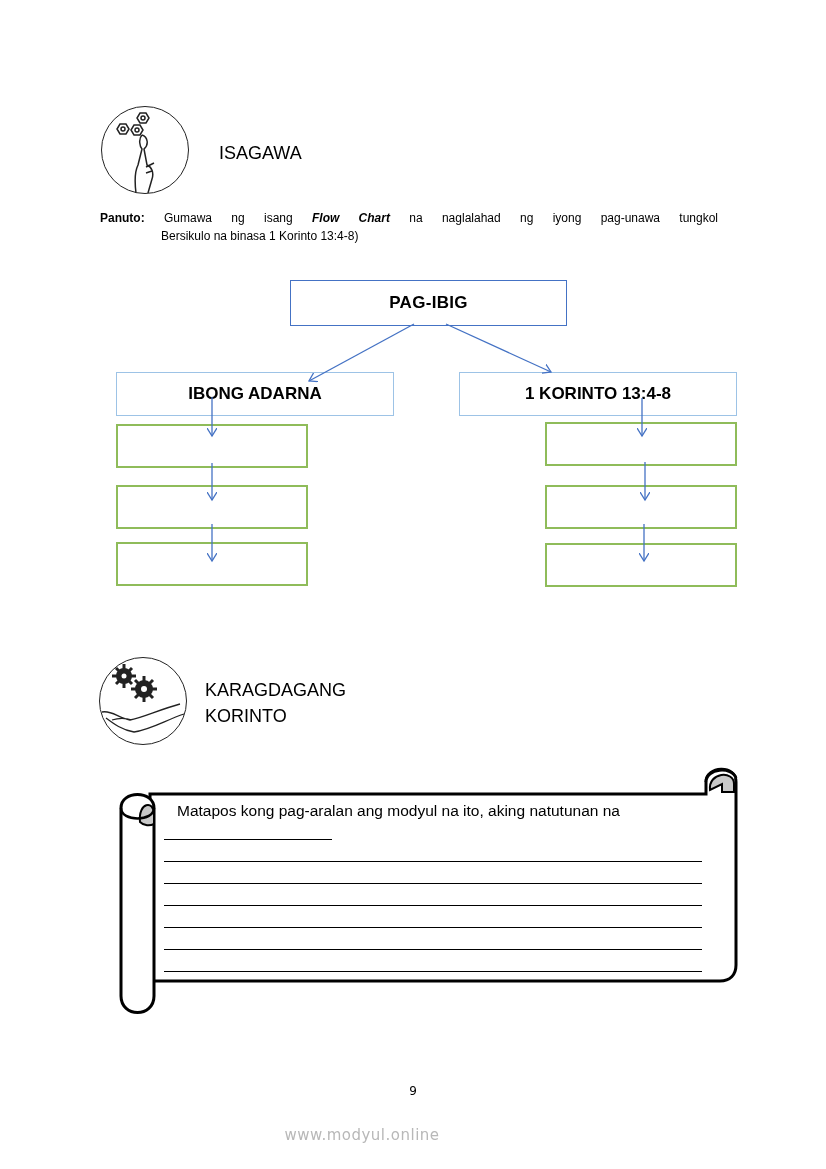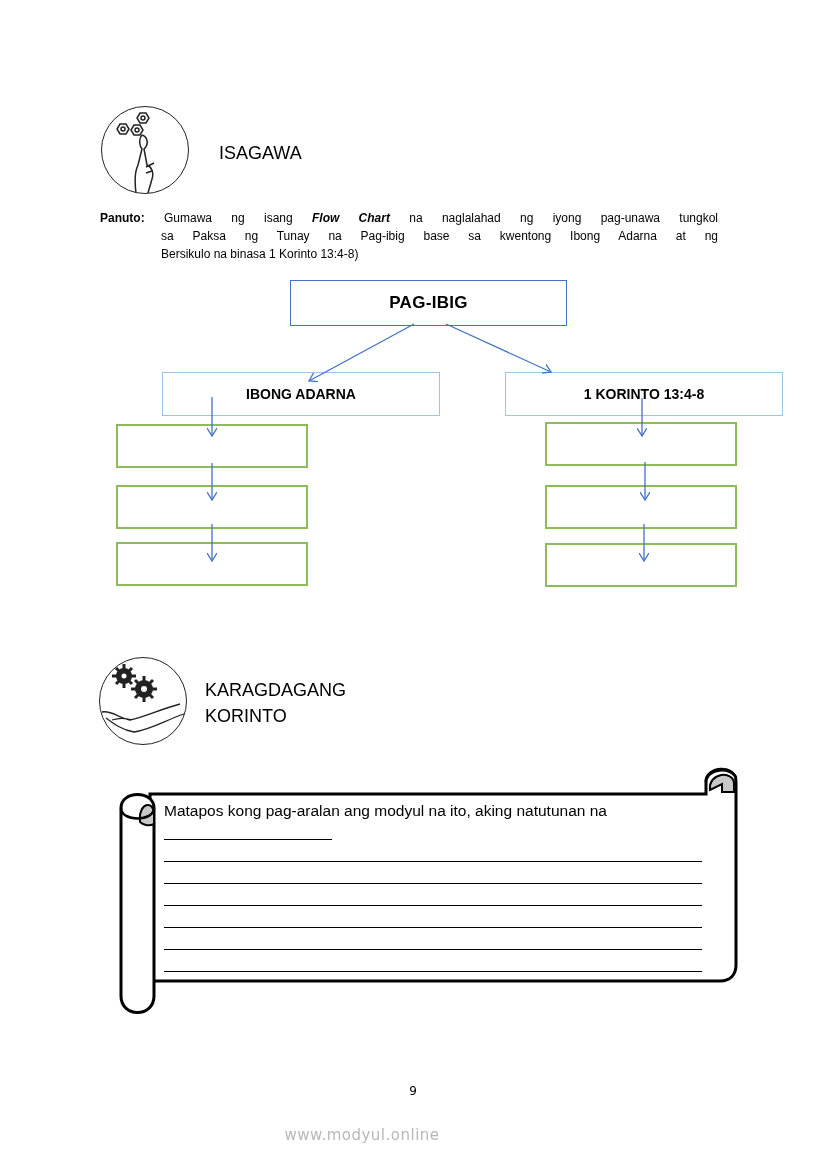"sa Paksa ng Tunay na" span.l { html: <span>sa Paksa ng Tunay na Pag-ibig base sa kwentong Ibong Adarna at ng</span> -> none }
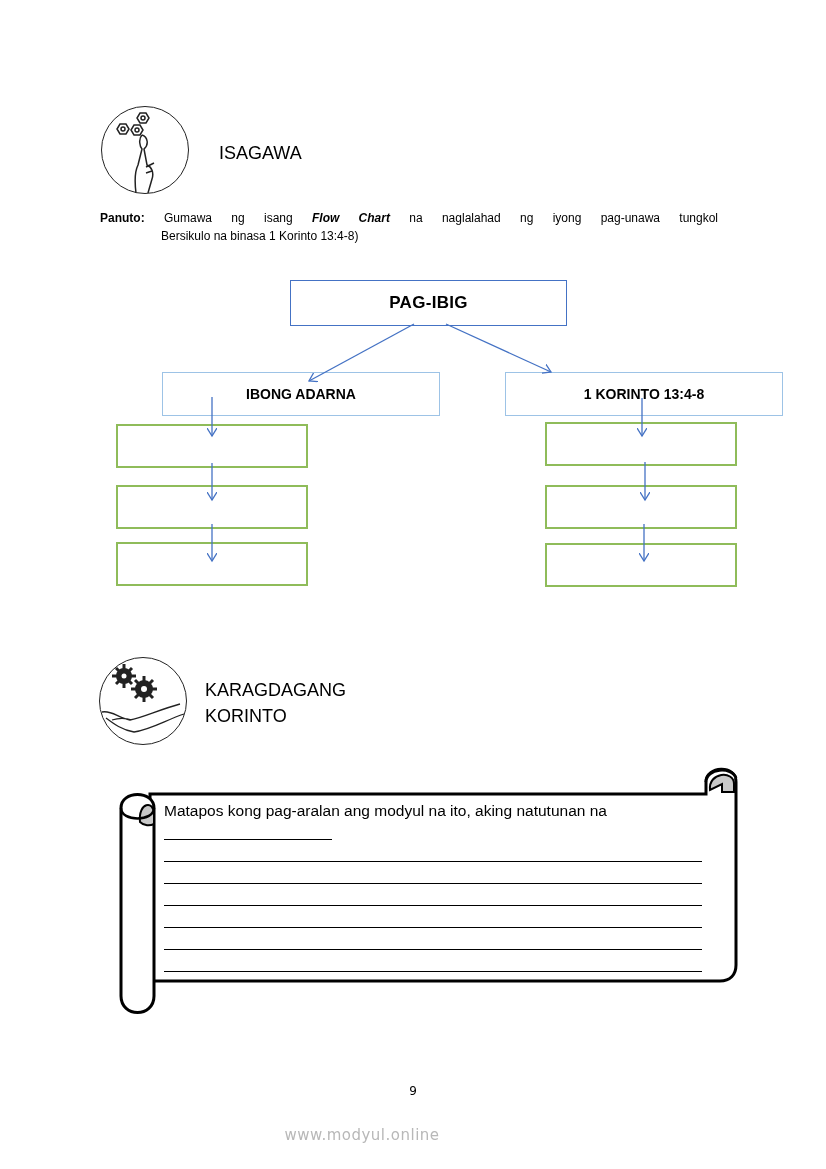"IBONG ADARNA" .box-cat { font-size: 14px -> 17px; margin-left: 46px -> none }
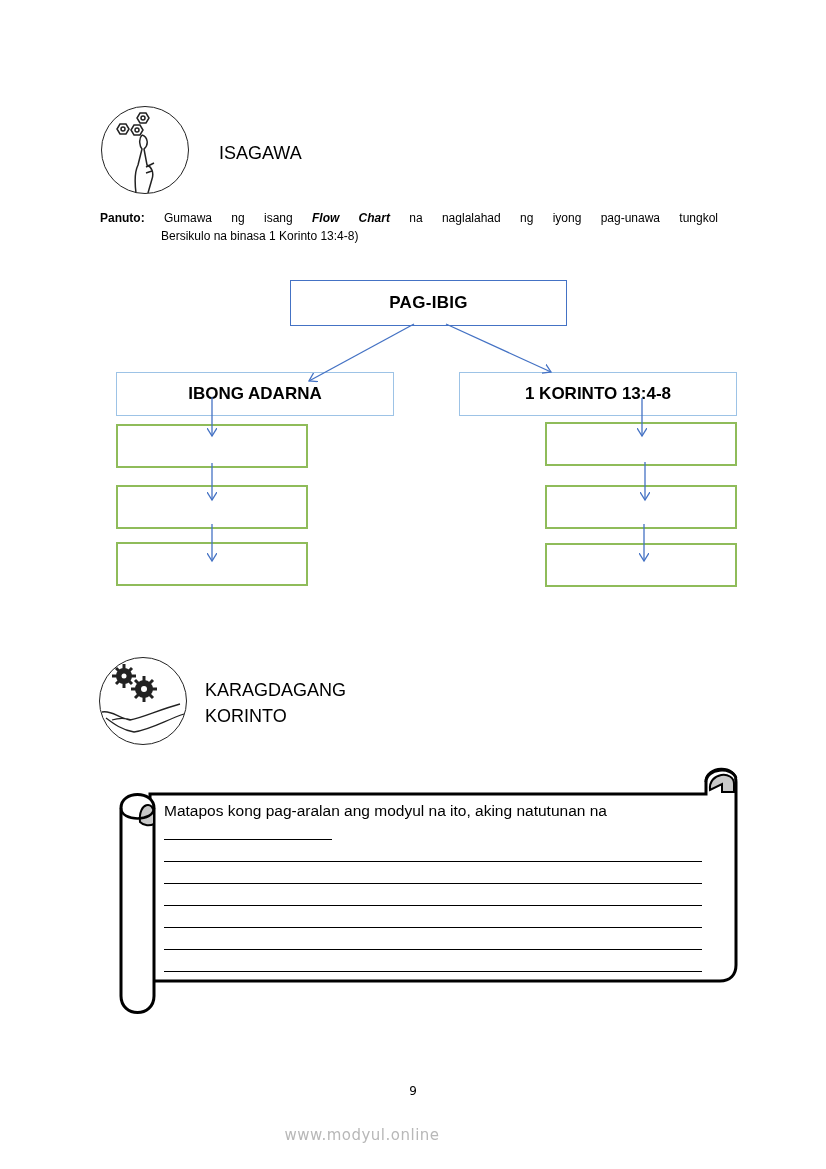"Matapos kong pag-aralan ang modyul" .scroll-text { left: 164px -> 177px }
